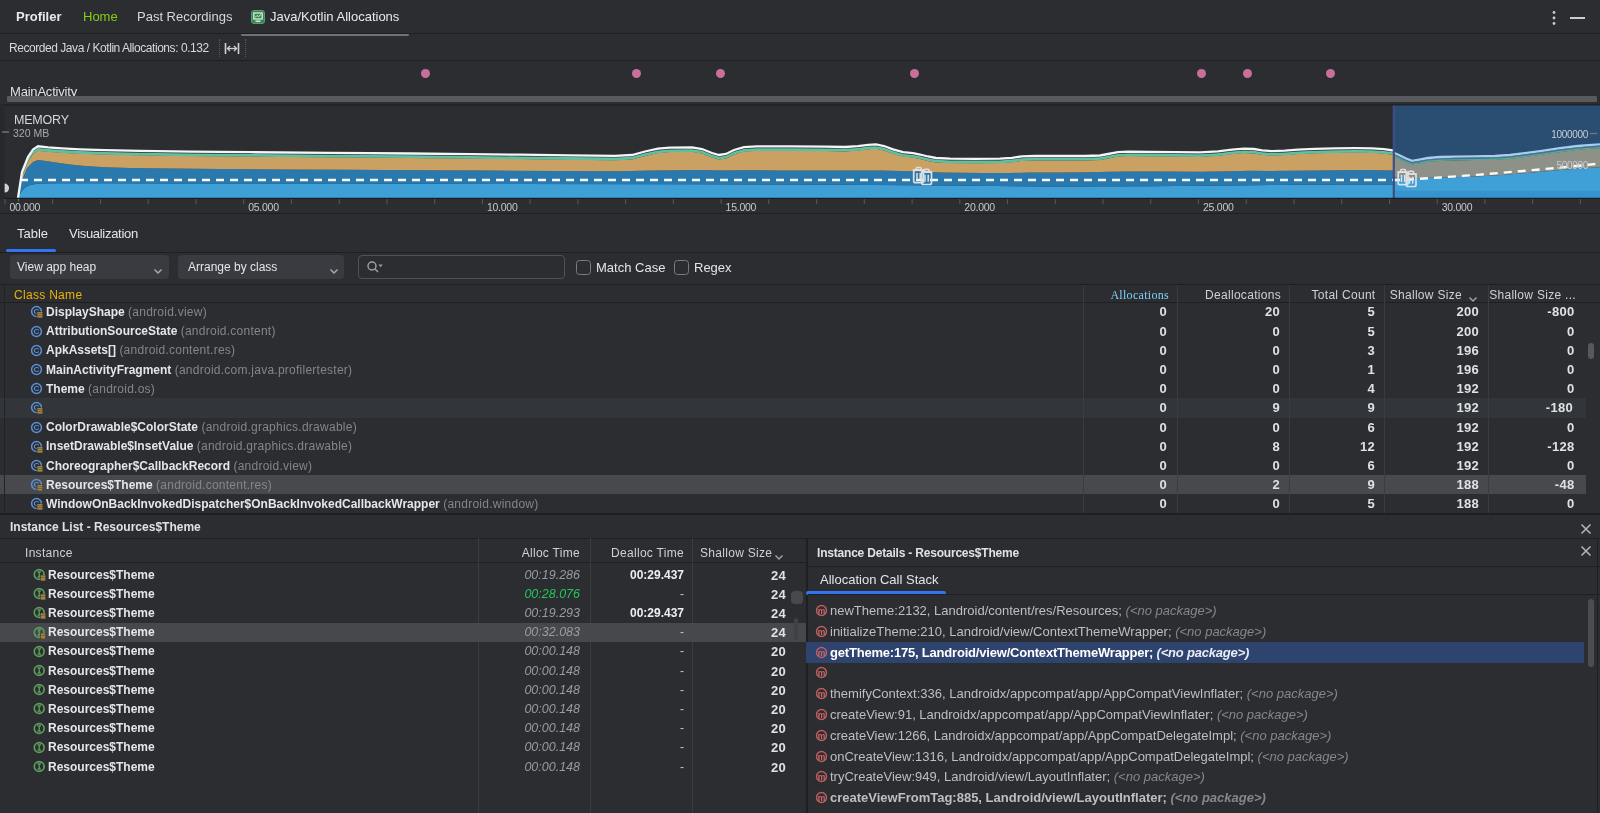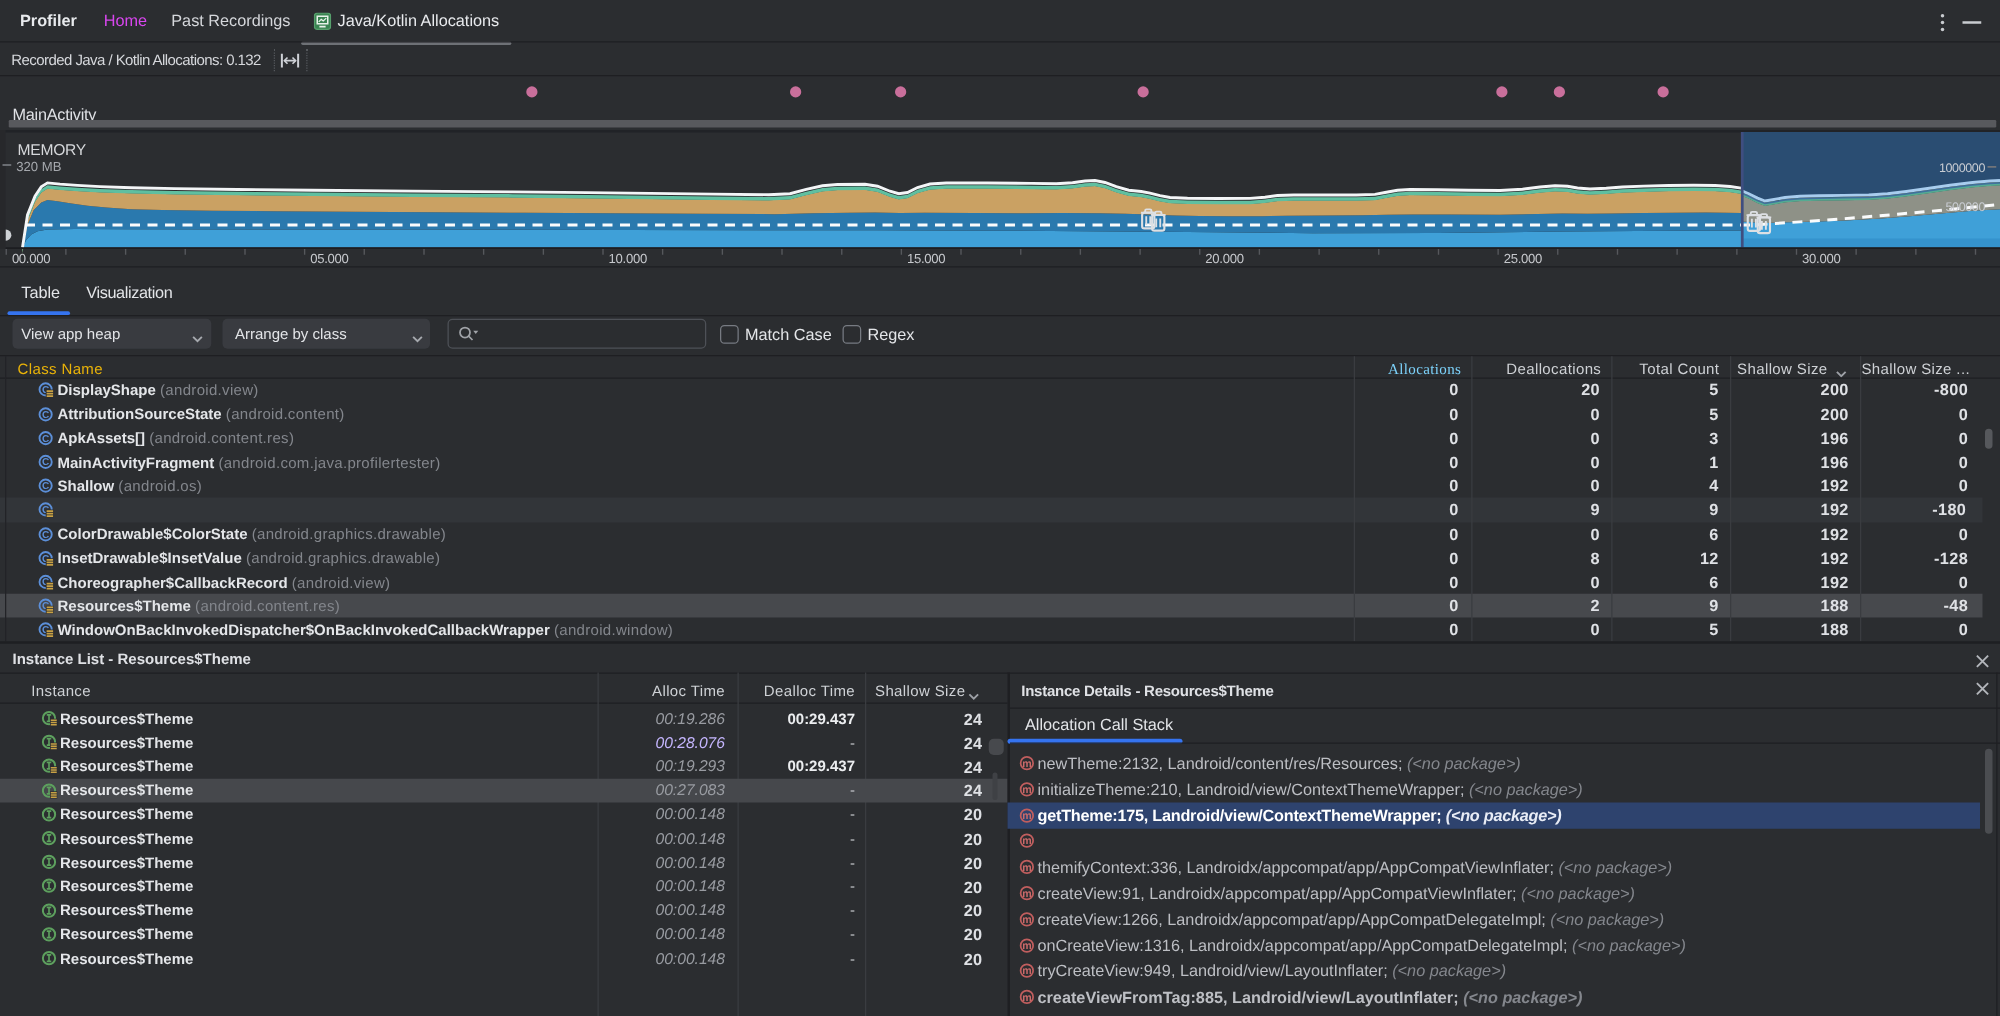"Home" div.abs { color: #d946ef -> #84cc16 }
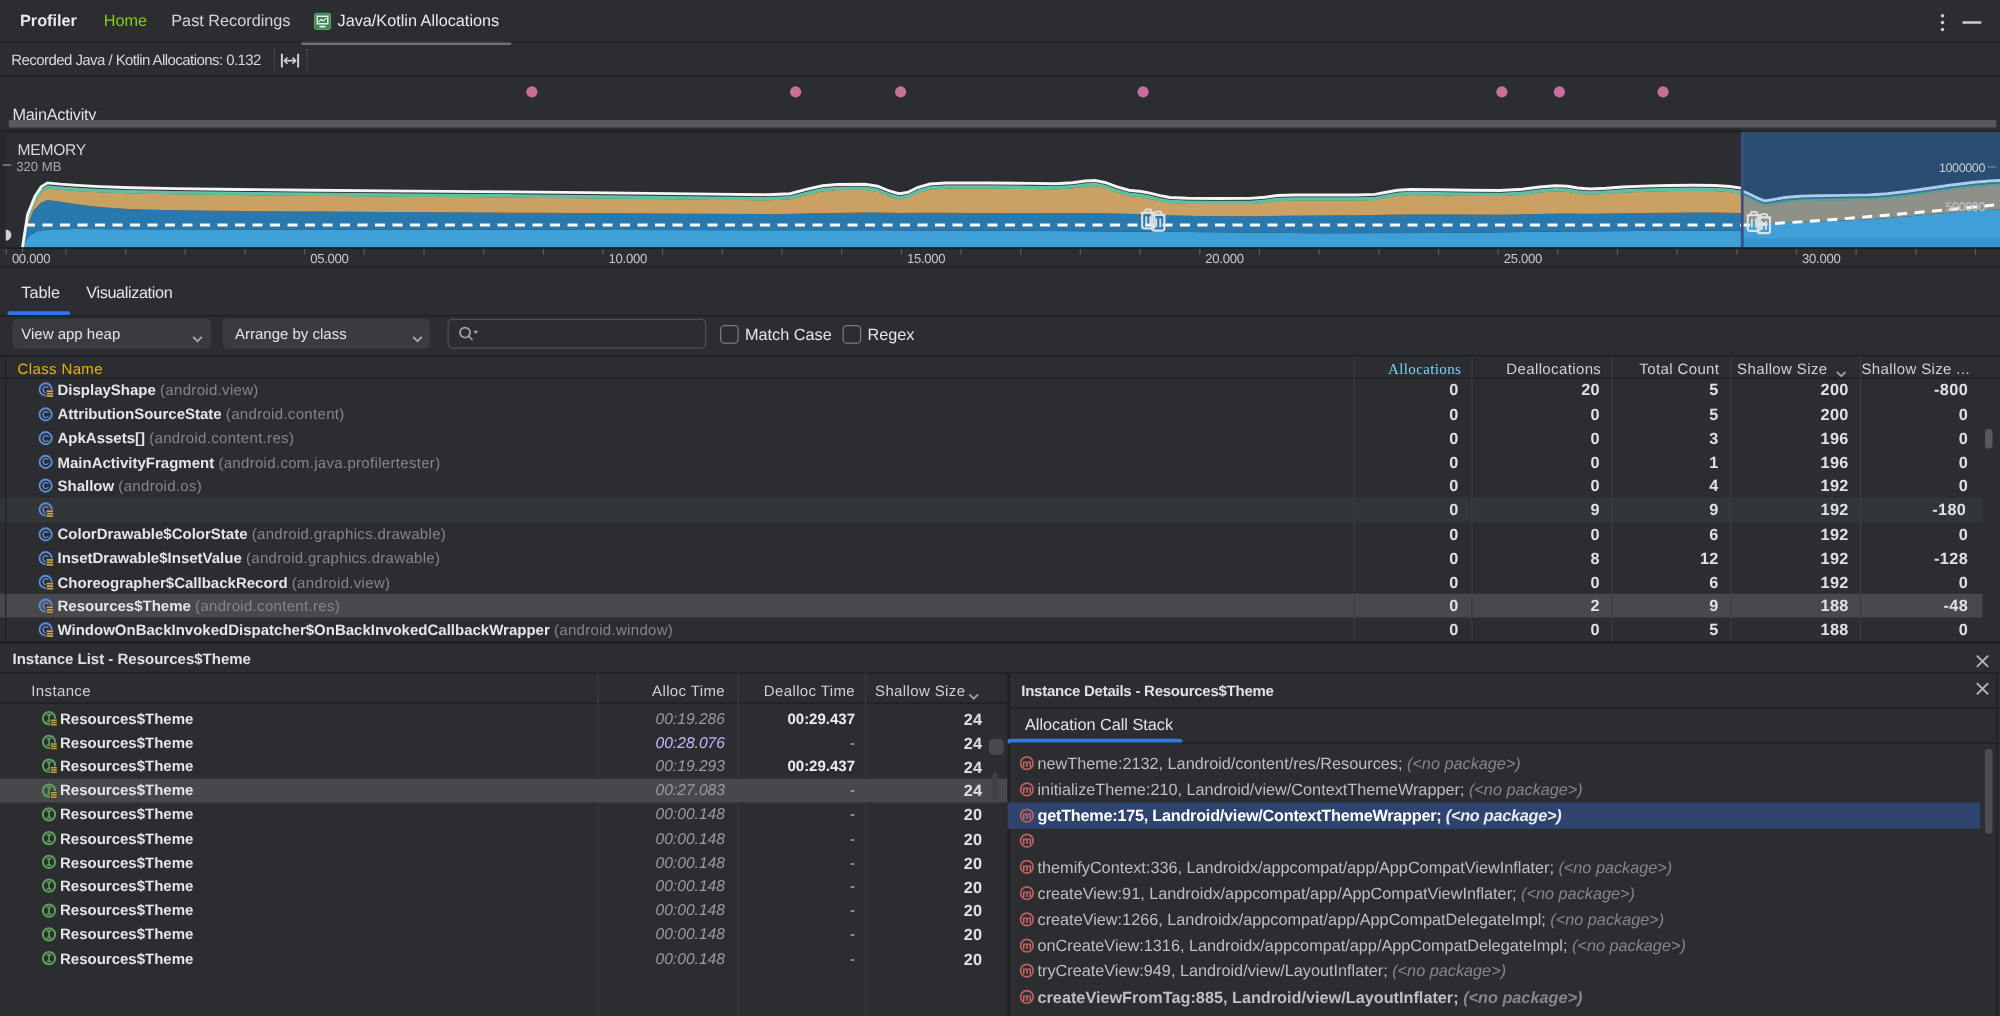"Shallow" span.cname { text: Shallow -> Theme }
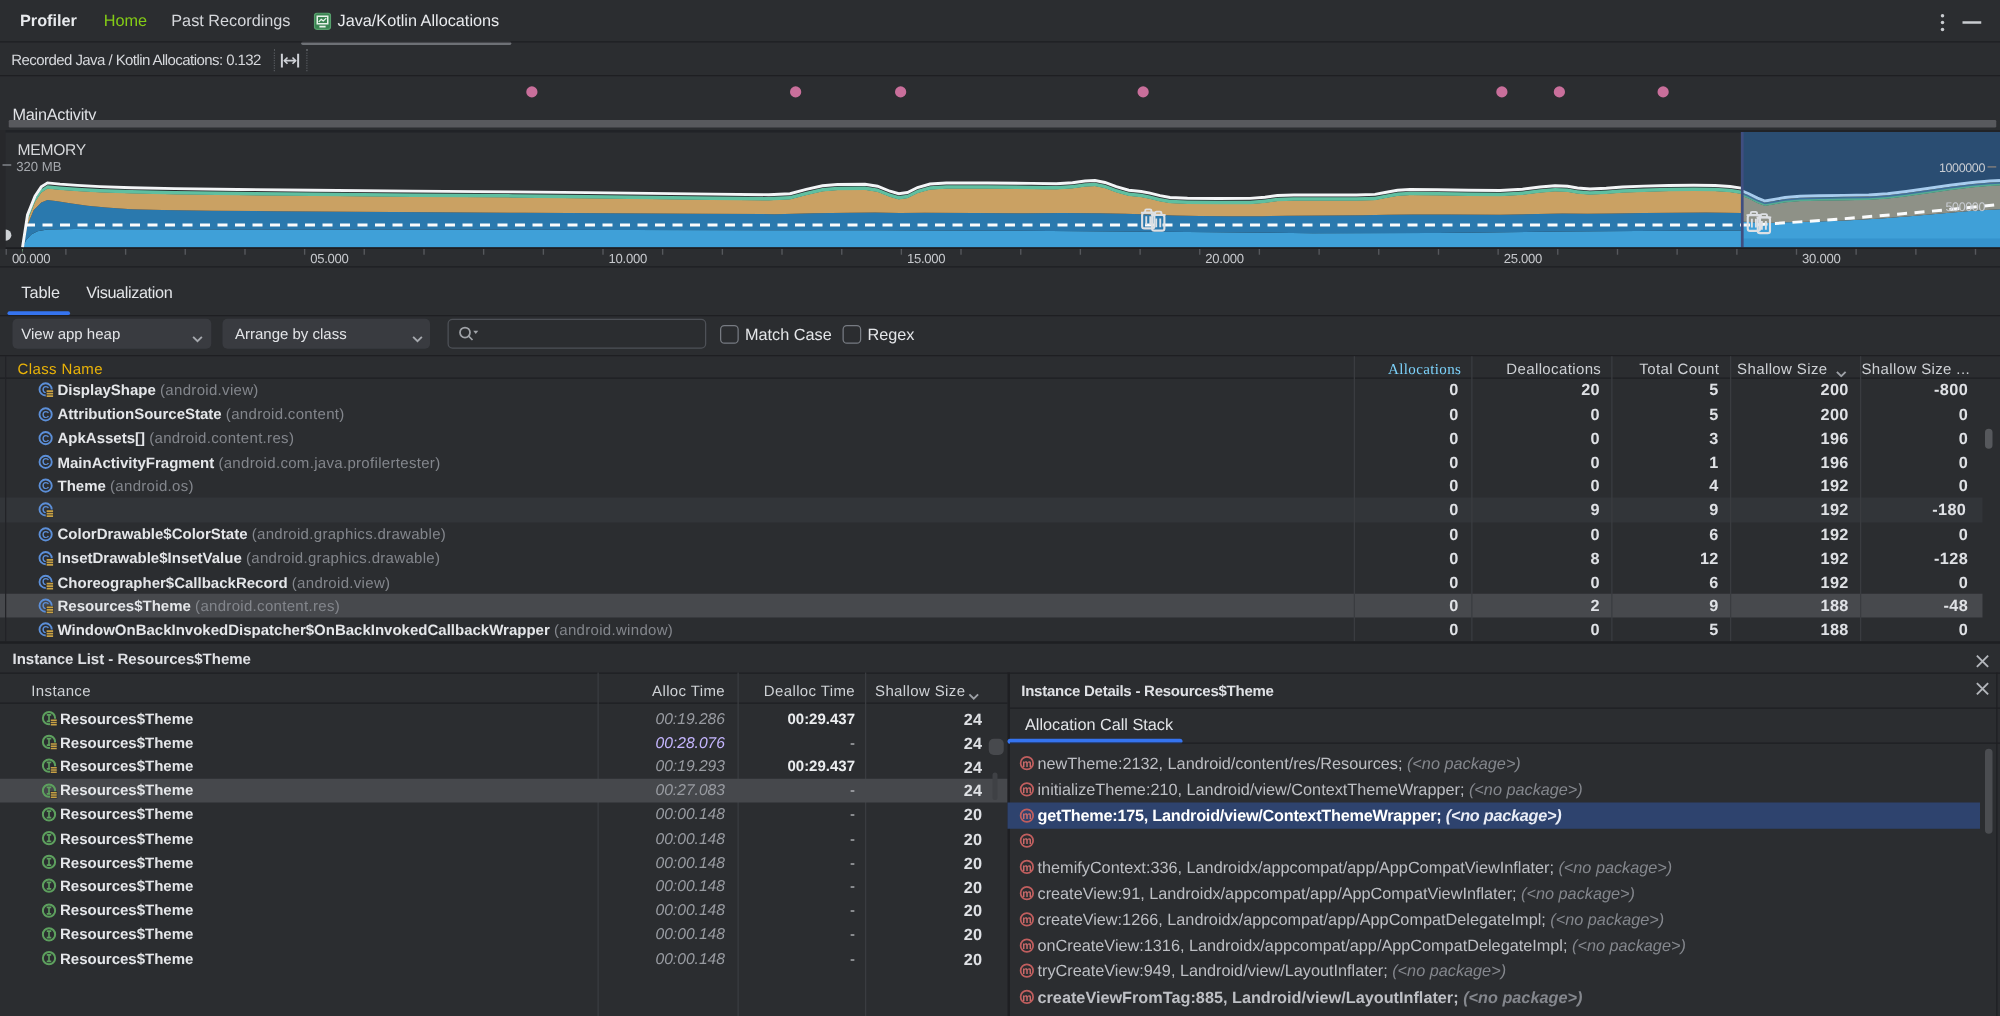"00:28.076" div.abs { color: #c4b5fd -> #22c55e }
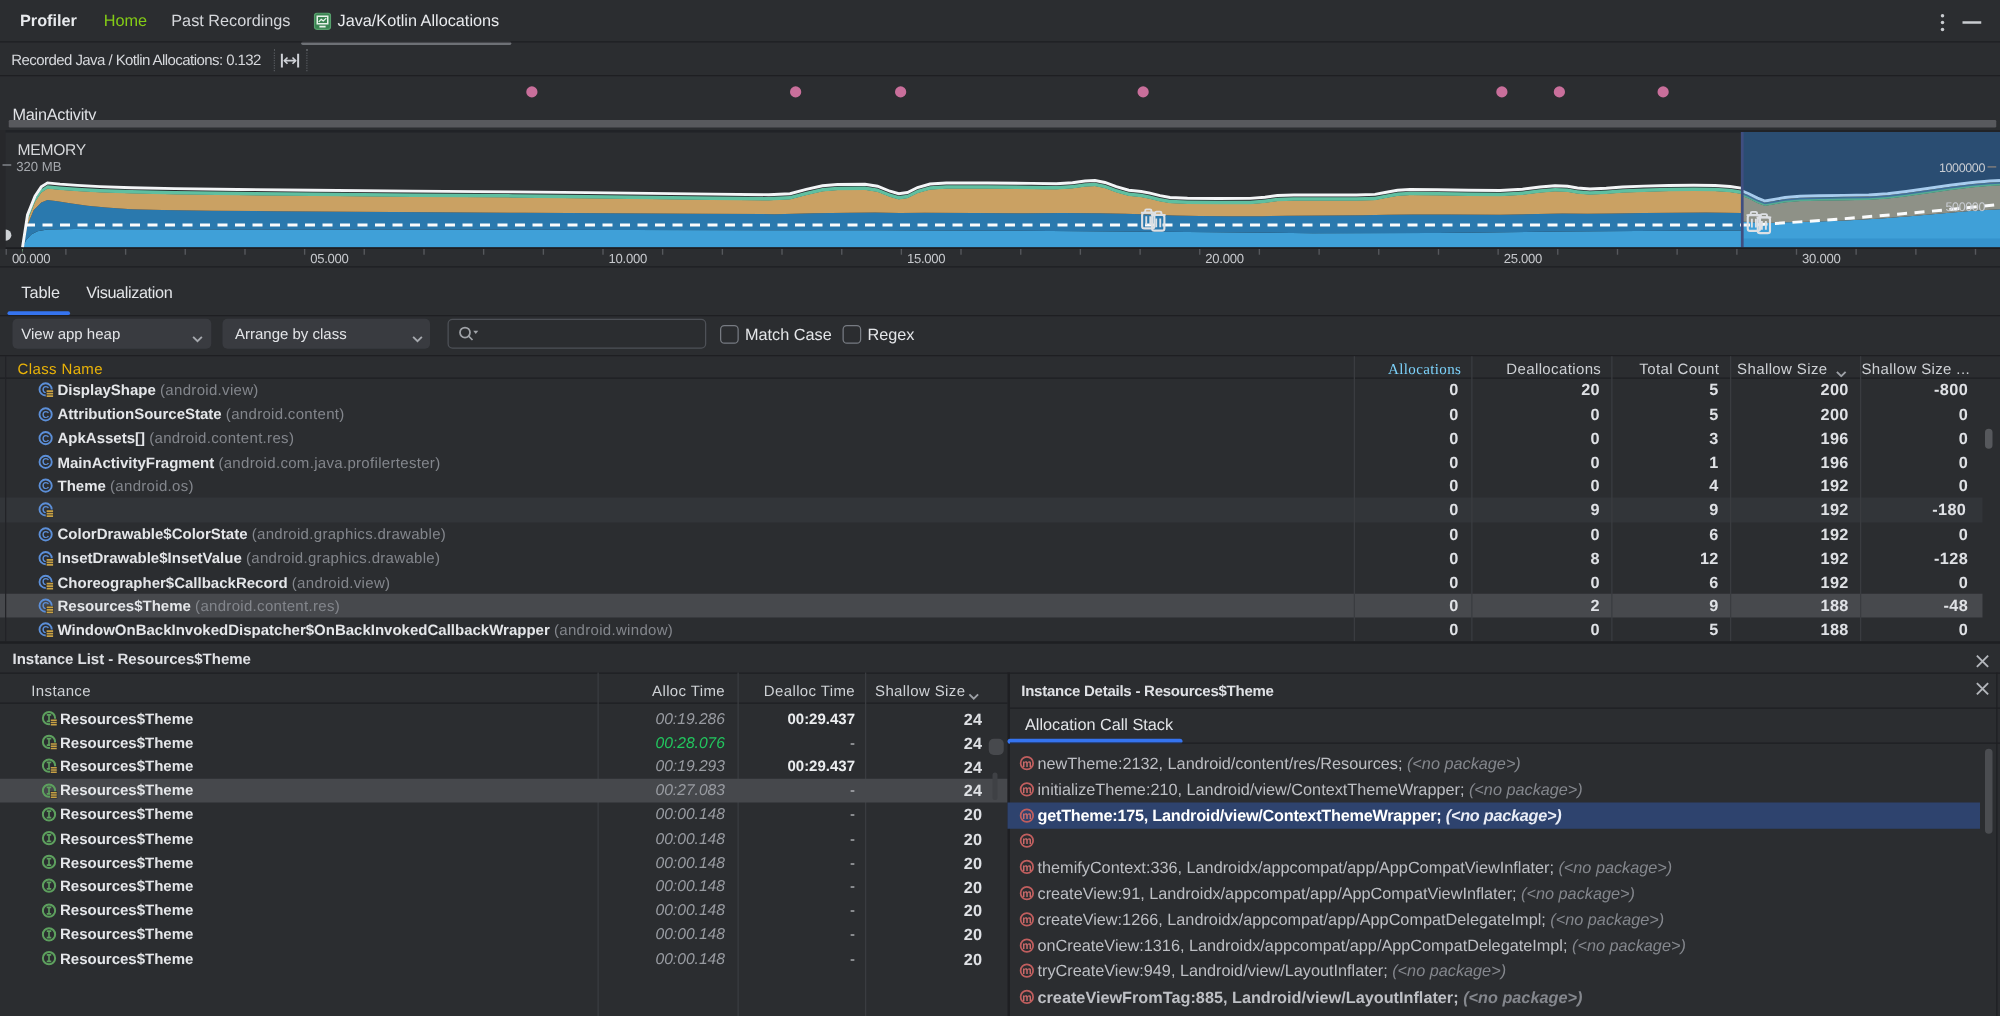"00:27.083" div.abs { text: 00:27.083 -> 00:32.083 }
